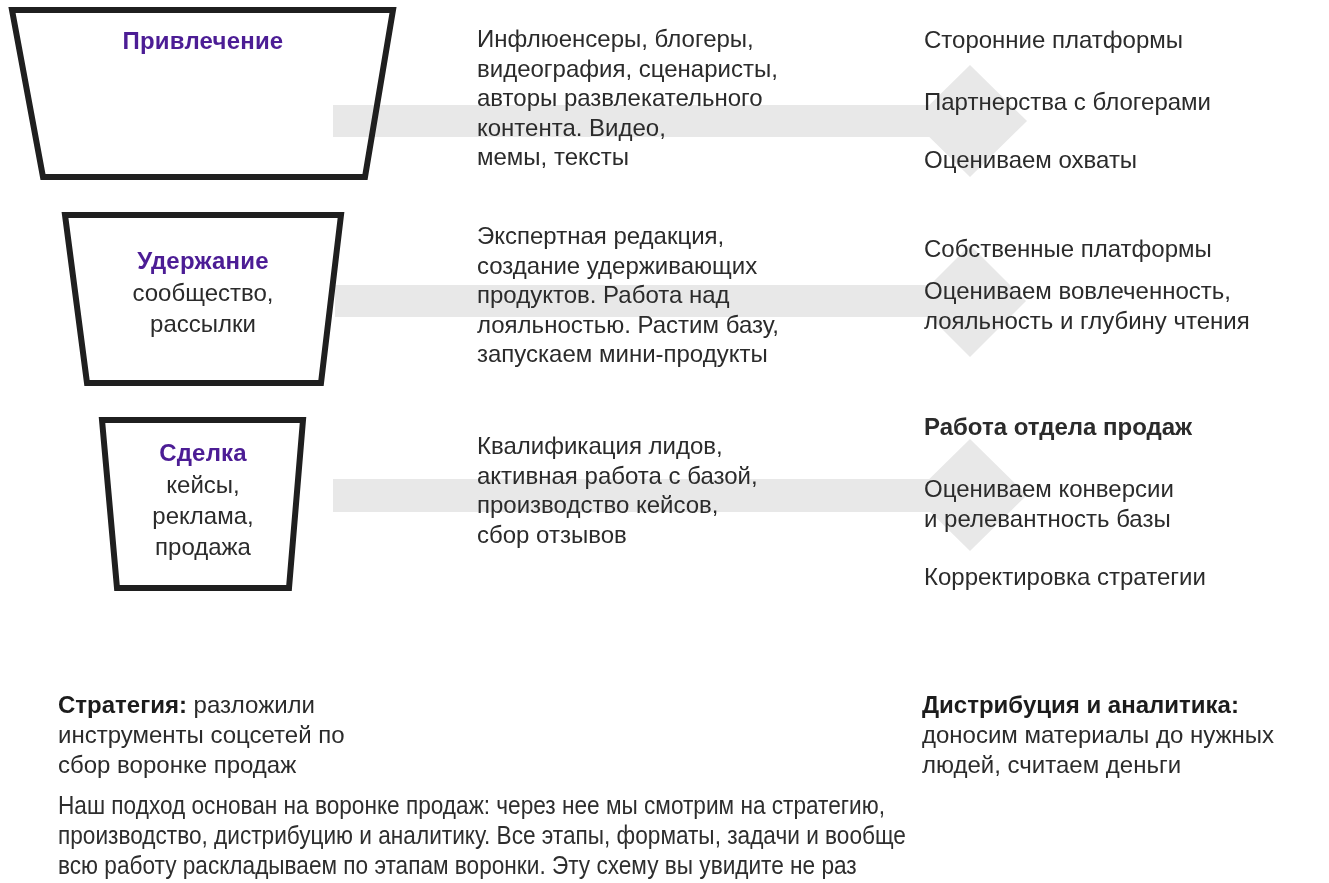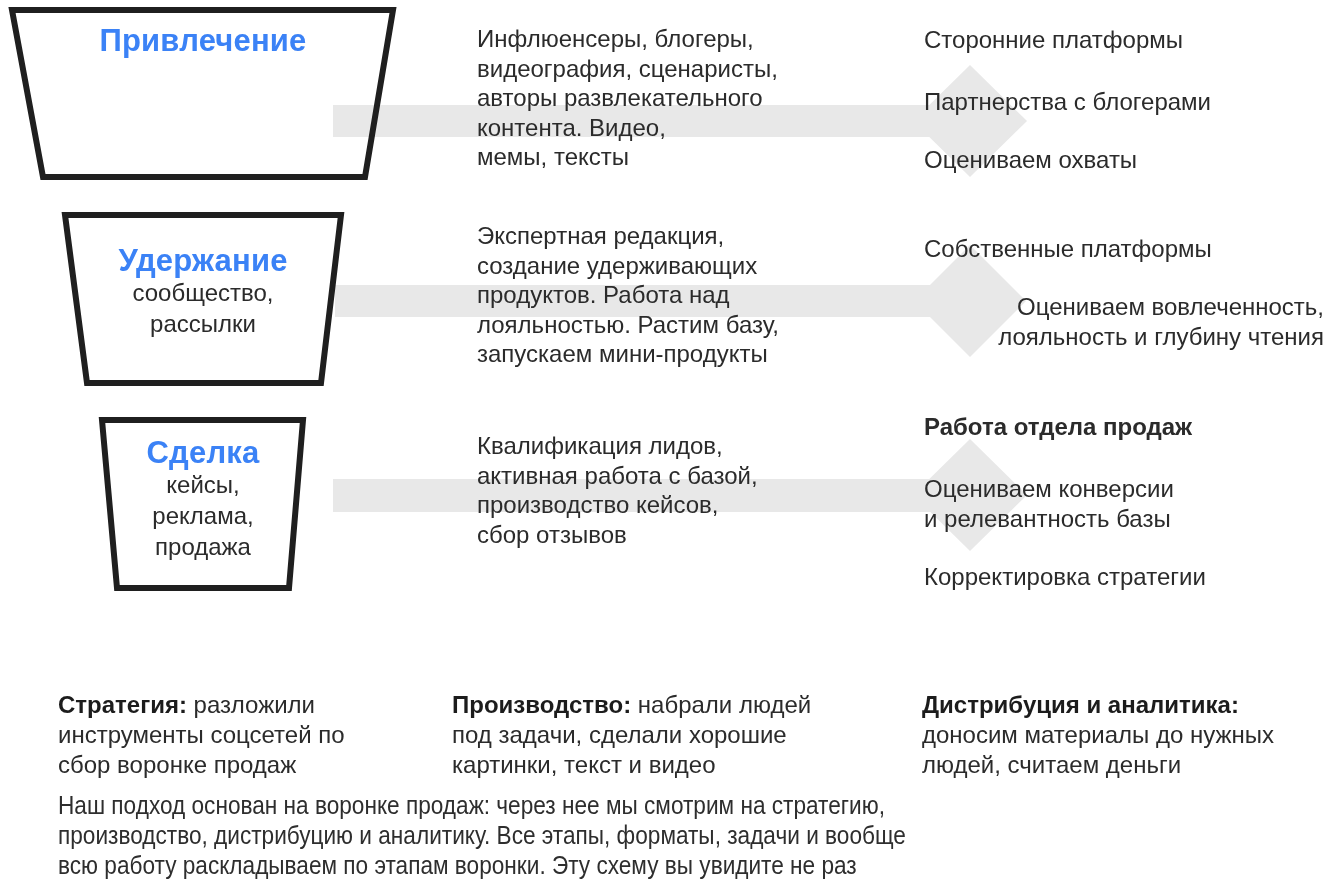"Привлечение" .stage-title { color: #3b82f6 -> #4c1d95; font-size: 31px -> 24px }
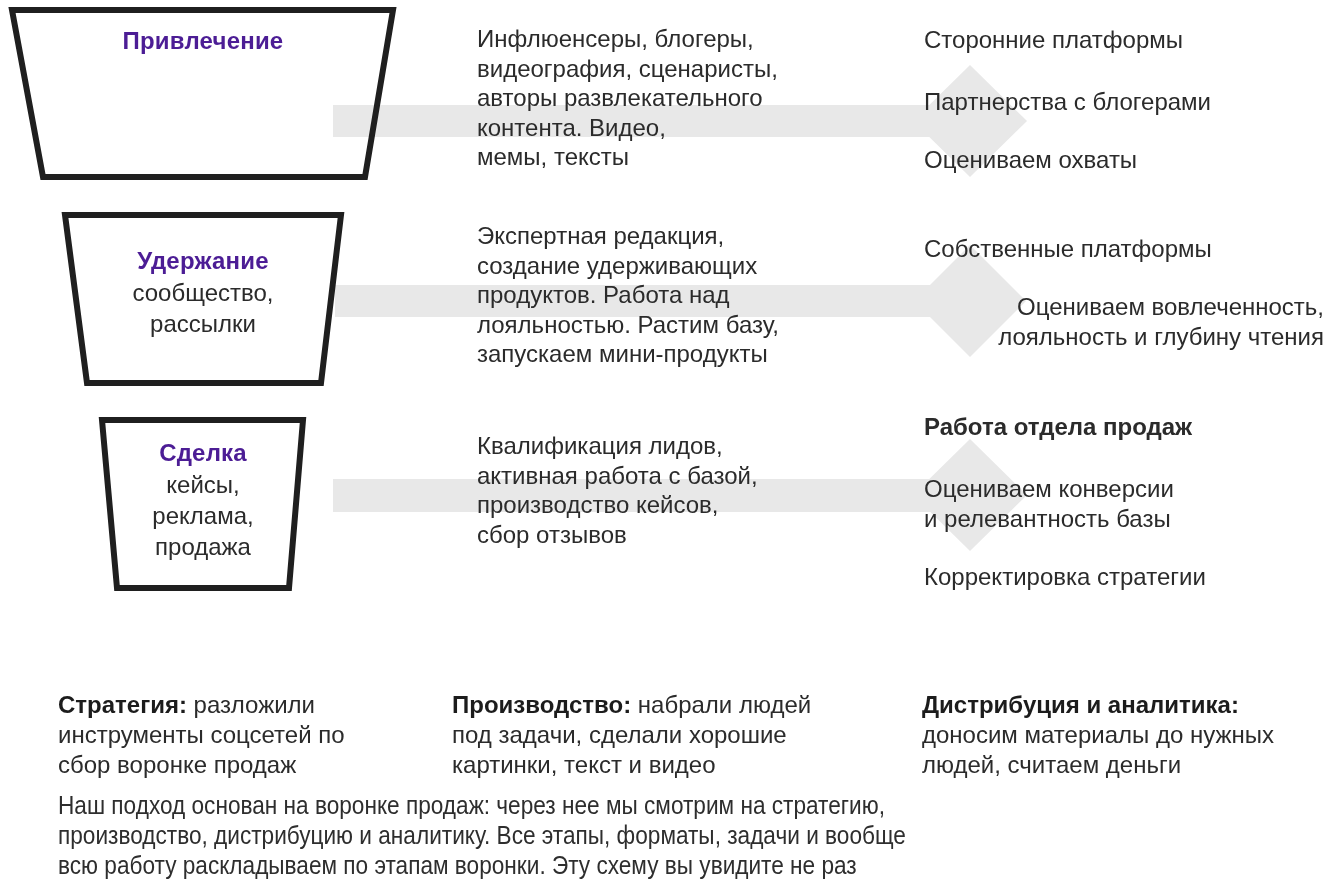"Оцениваем вовлеченность," .o1-1 { text-align: right -> none; top: 292px -> 276px }
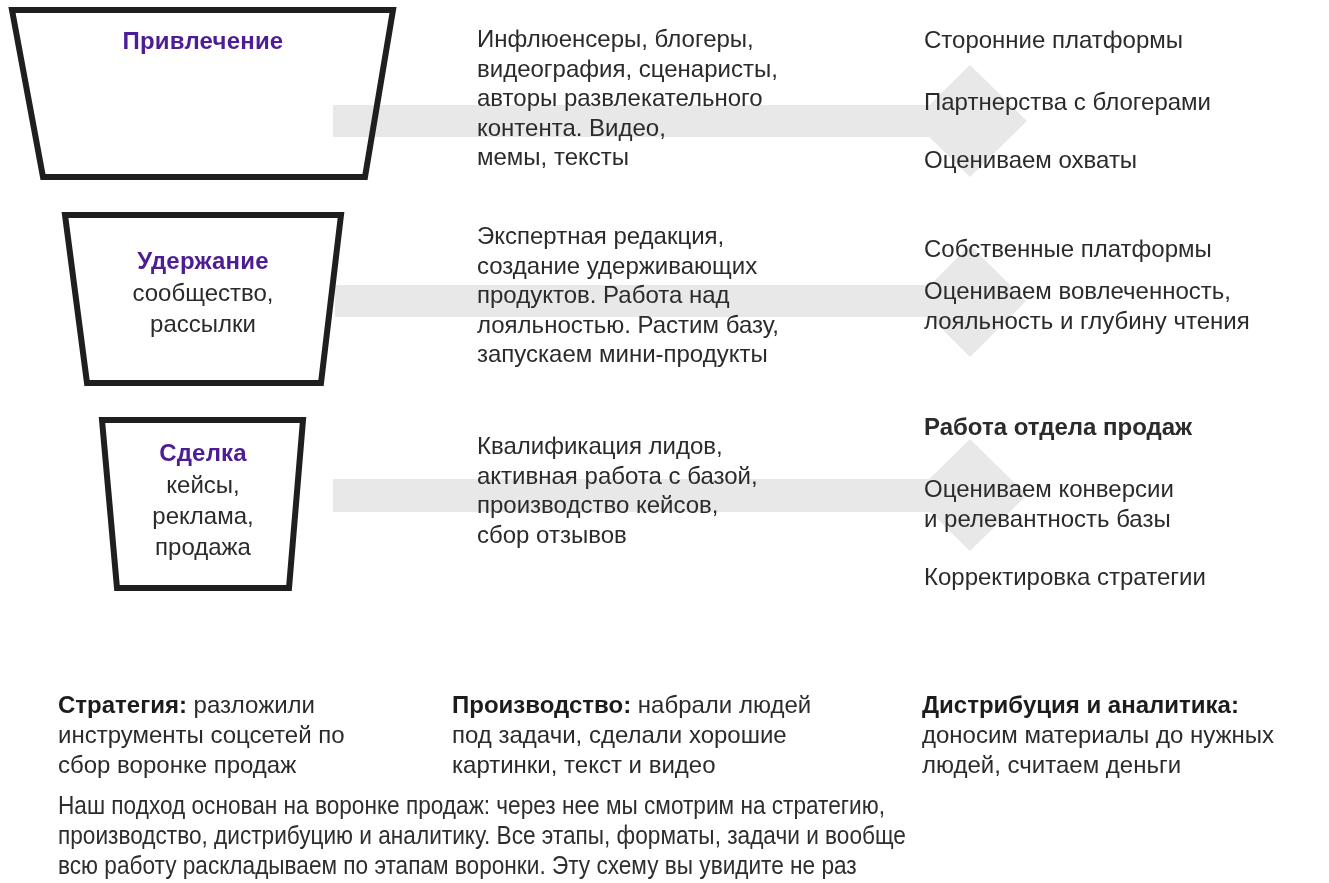"Производство: набрали людей" div.legend-item { html: <div> <span>Производство:</span><span> набрали людей под задачи, сделали хорошие картинки, текст и видео</span> </div> -> none }
